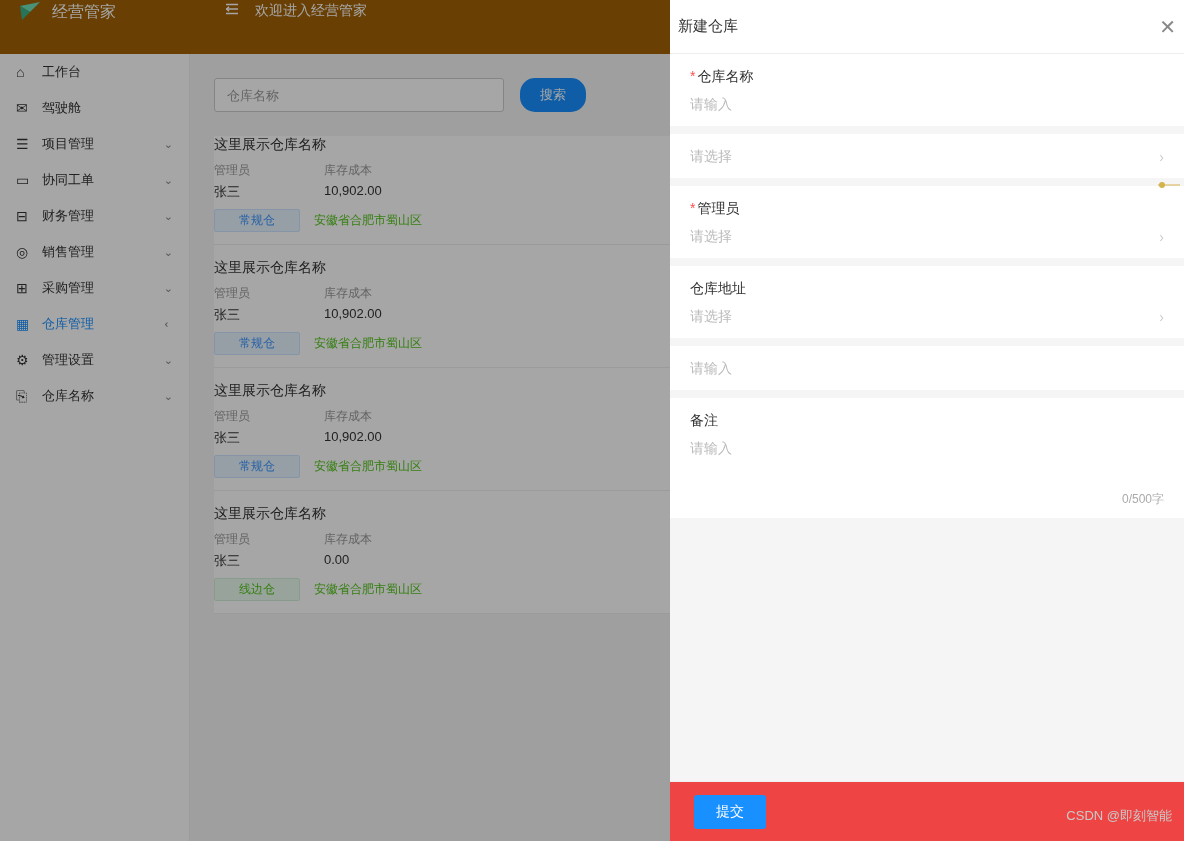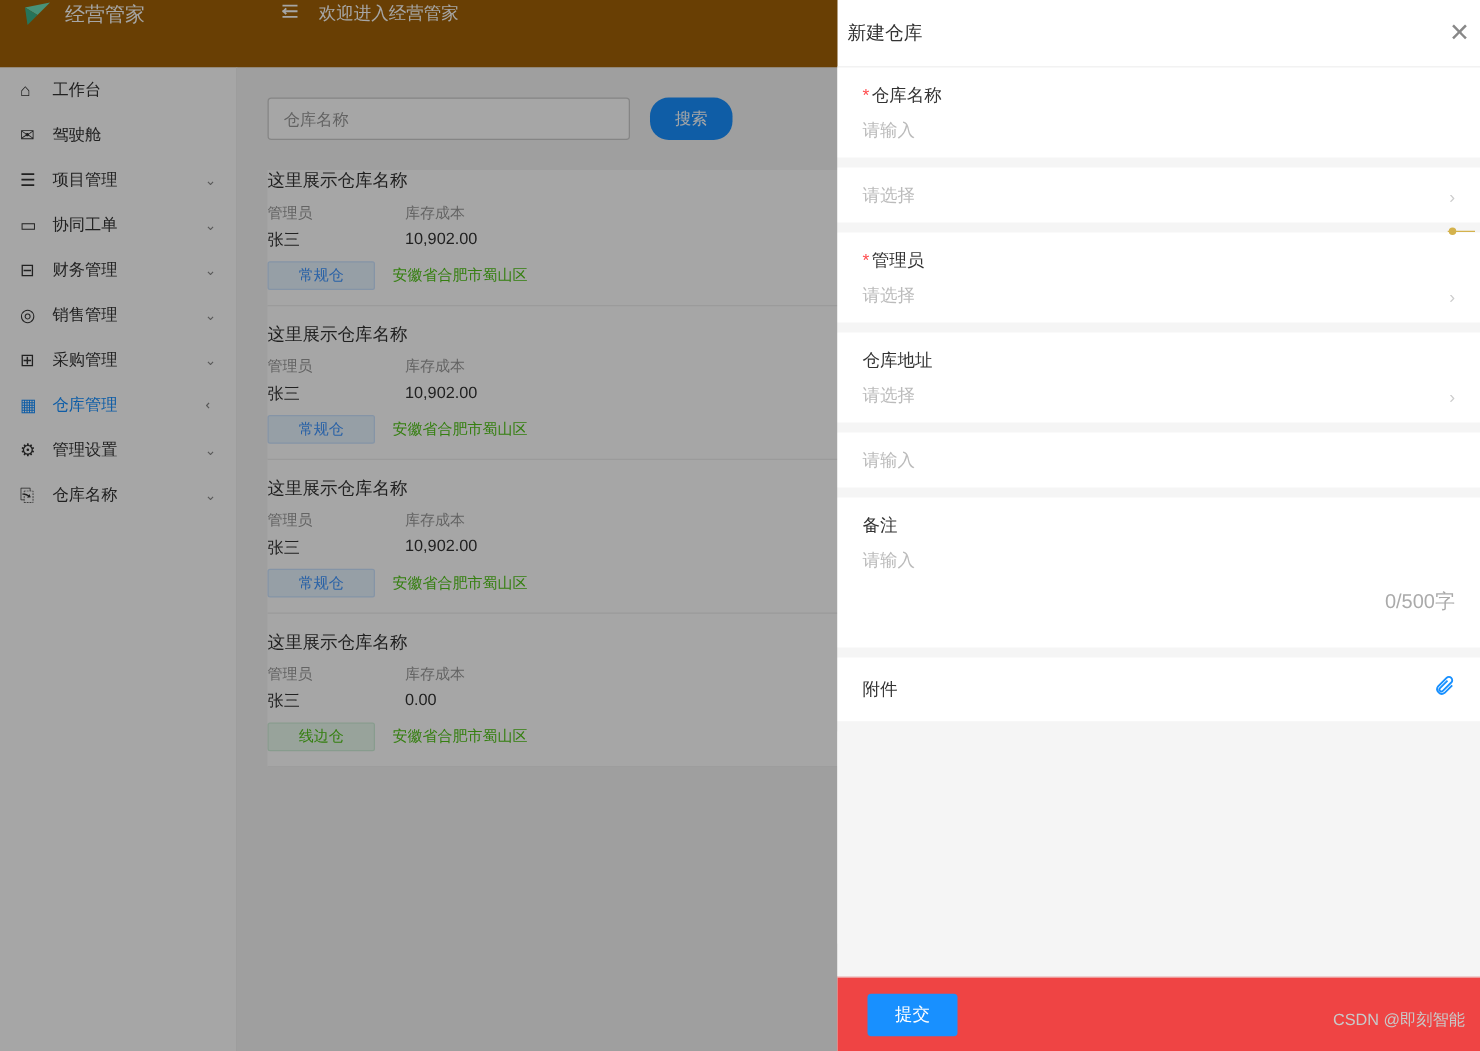"0/500字" .char-count { bottom: 26px -> 10px; font-size: 16px -> 12px }
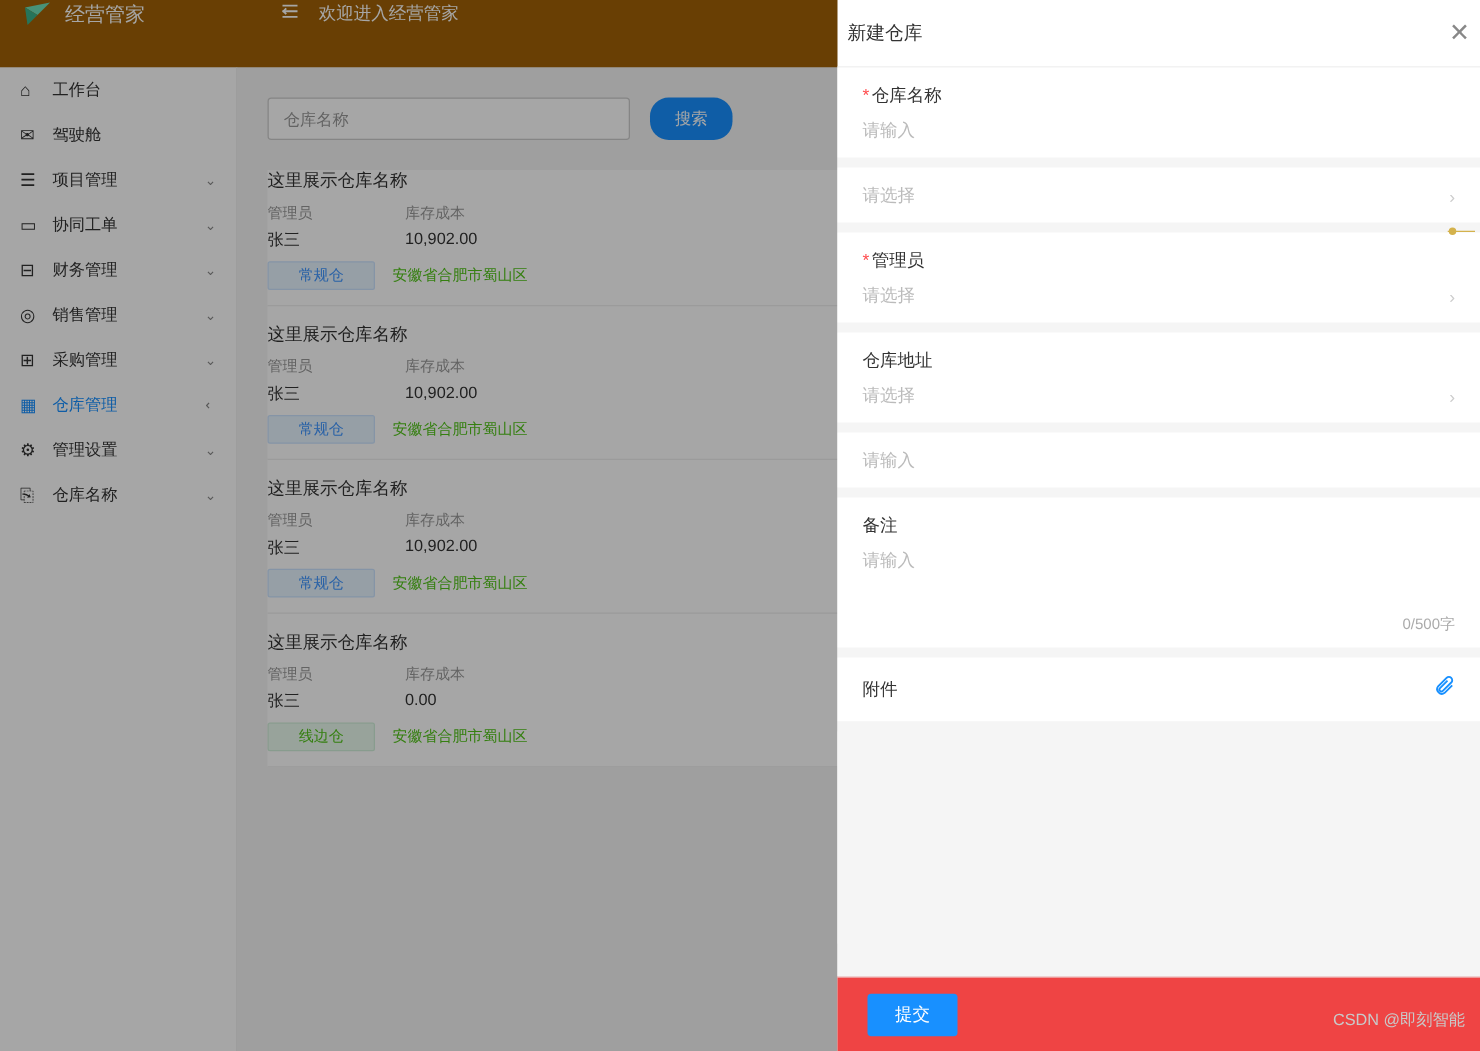"附件" div.attach-section { html: <div> <span>附件</span> <span> <svg> <path></path> </svg> </span> </div> -> none }
